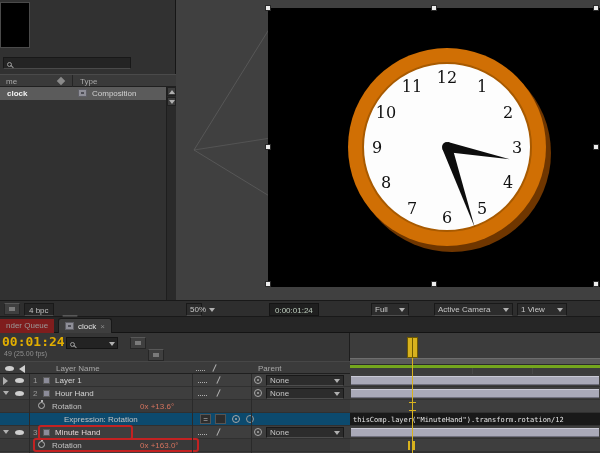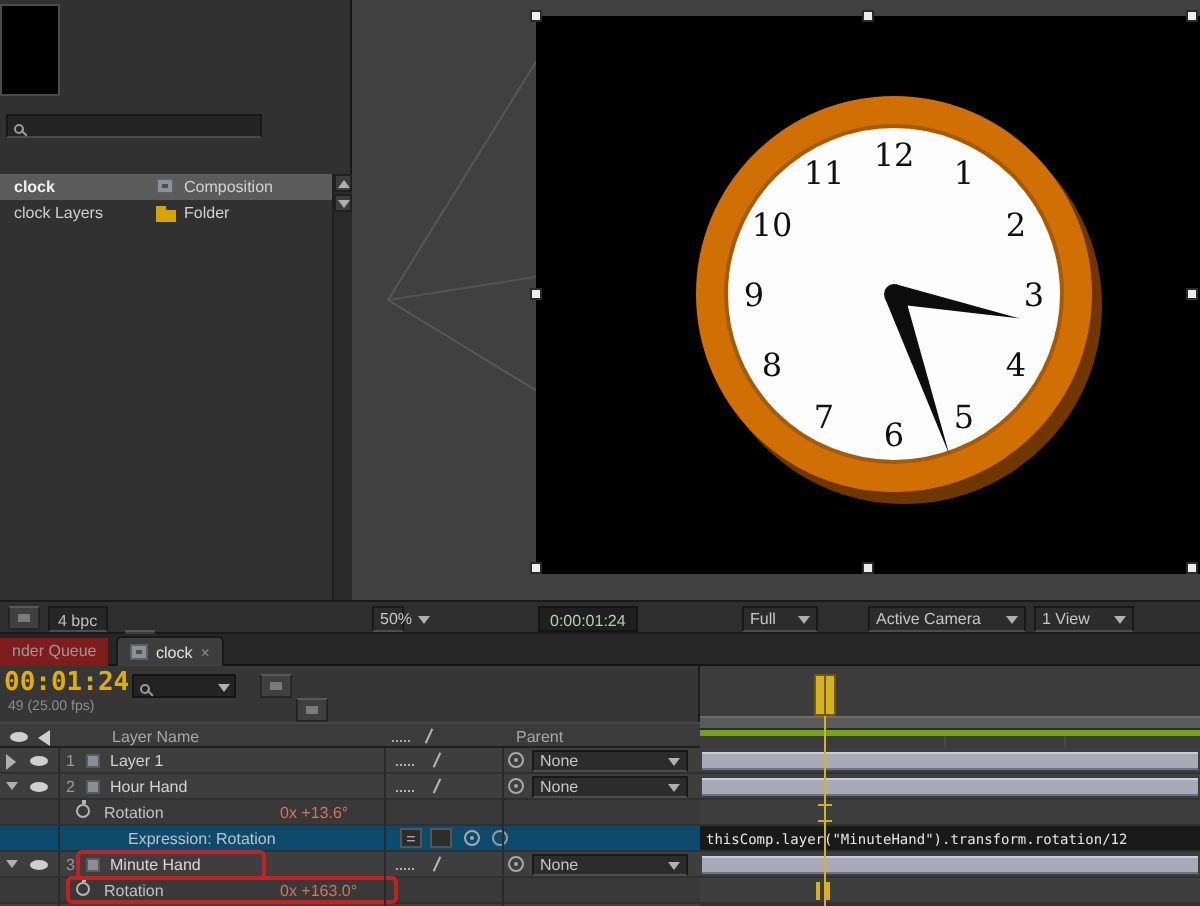"me" div.abs { html: none -> <div> <span>me</span> <span></span> <span></span> <span>Type</span> </div> }
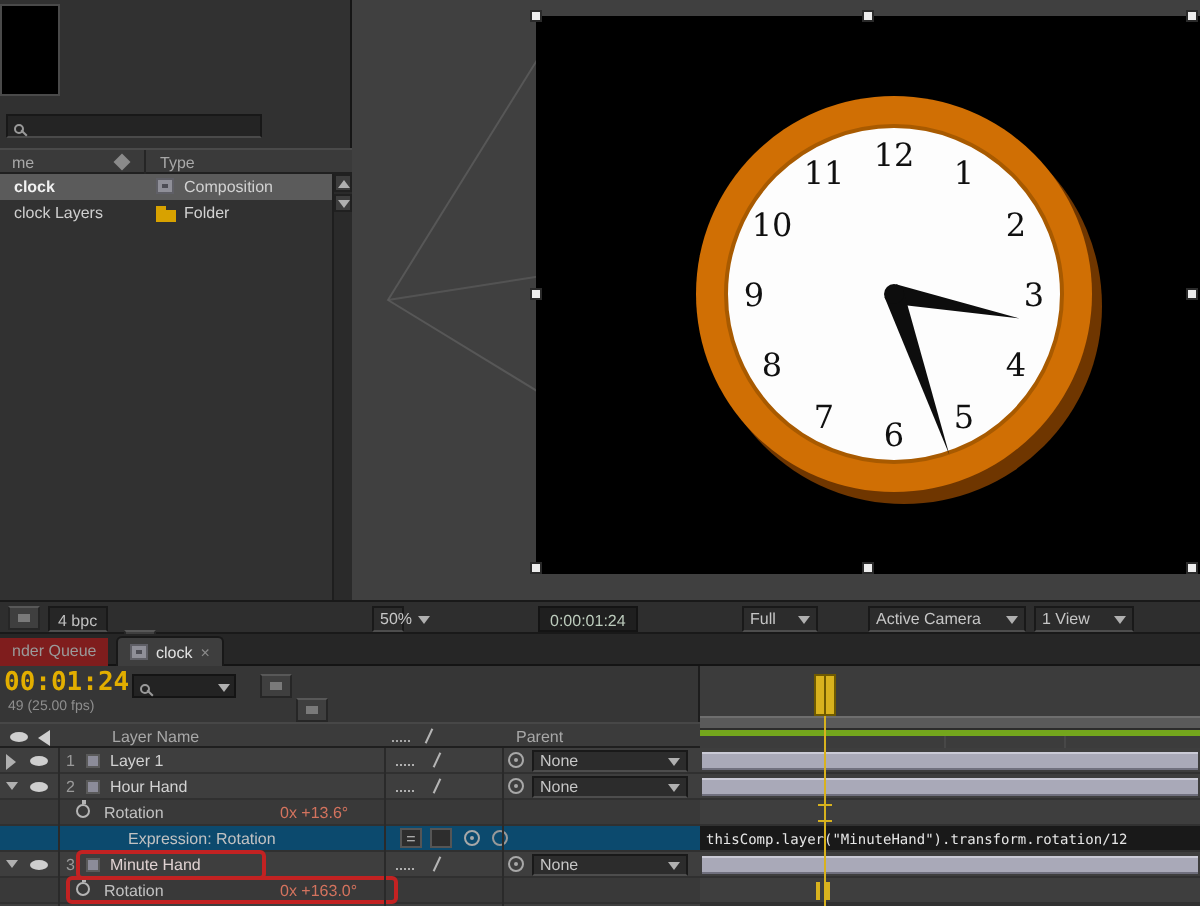"clock Layers" div.abs { html: <div> <span>clock Layers</span> <span></span> <span>Folder</span> </div> -> none }
